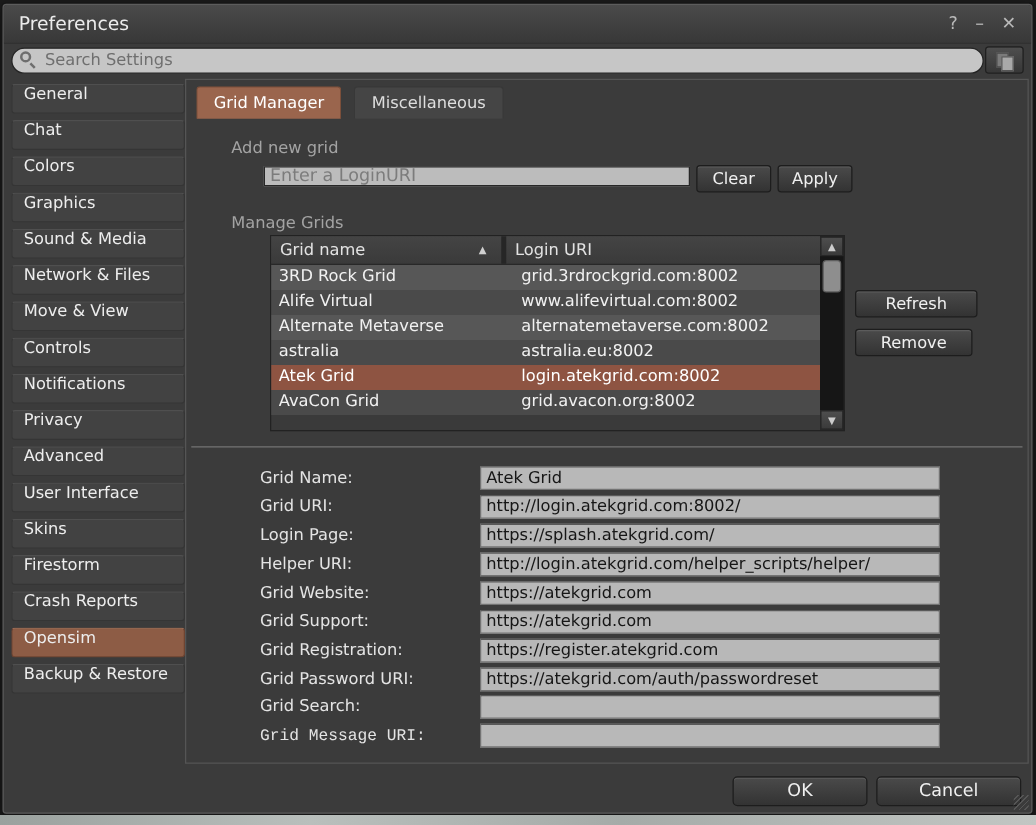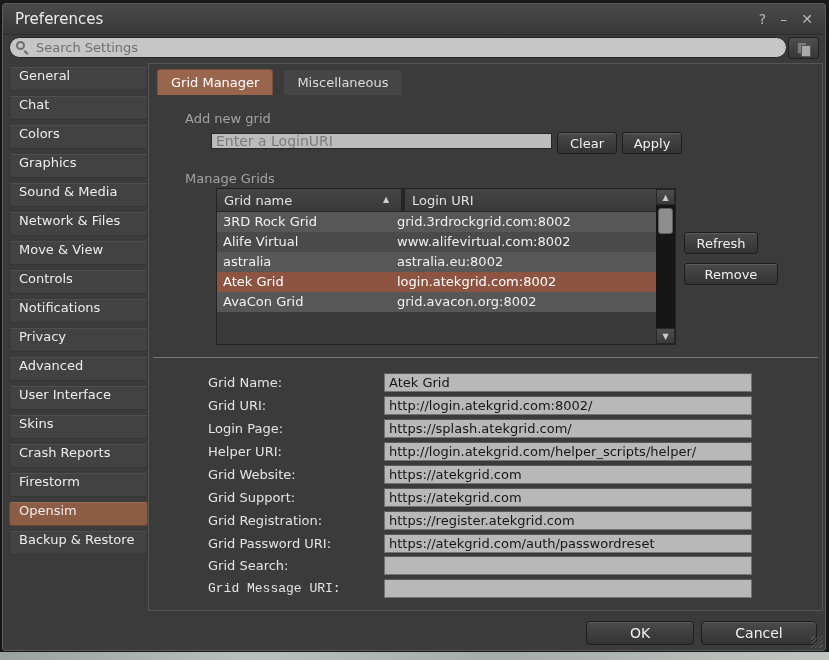"grid.3rdrockgrid.com:8002" .td-uri { left: 180px -> 200px }
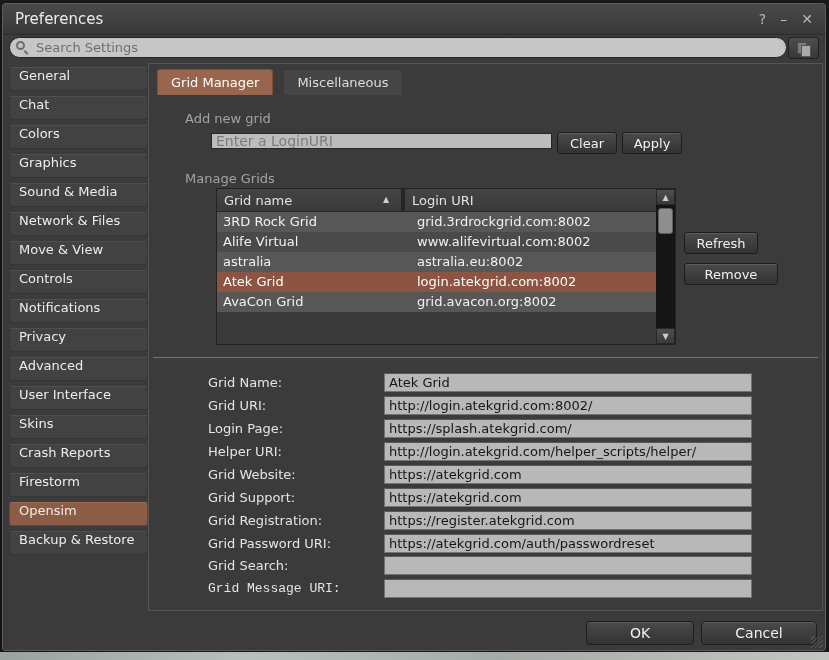"Refresh" .btn-refresh { width: 74px -> 98px }
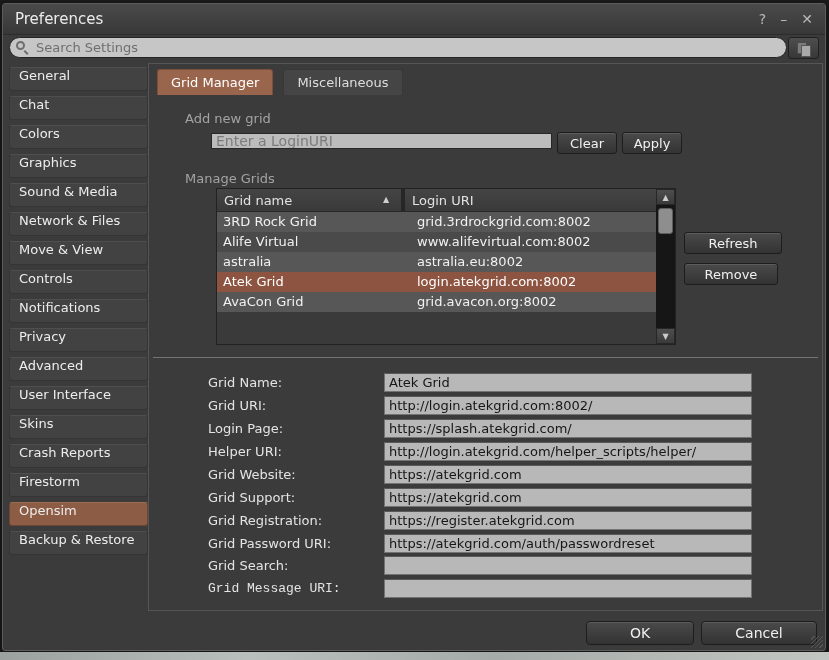"Alternate Metaverse" div.trow { html: none -> <div> <span>Alternate Metaverse</span> <span>alternatemetaverse.com:8002</span> </div> }
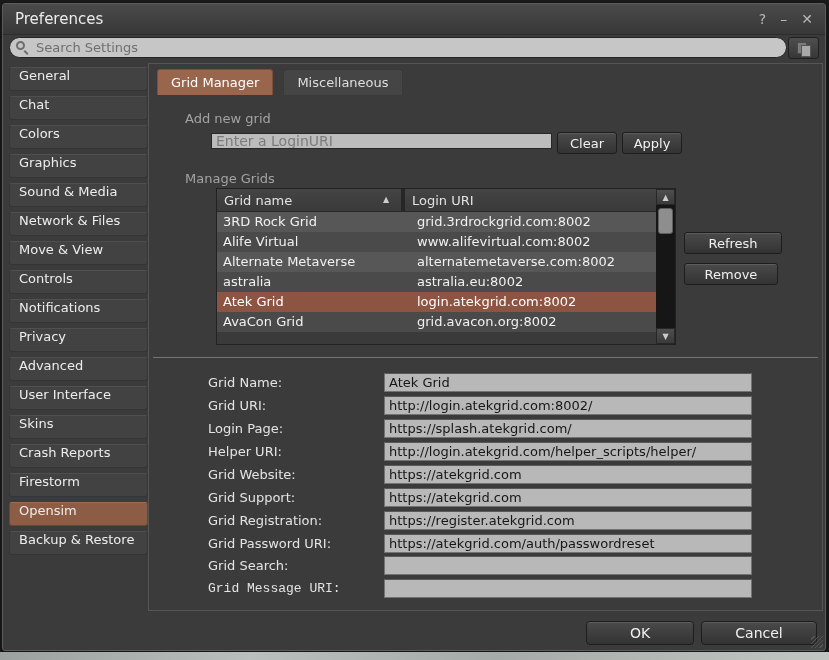"Crash Reports" div.side-item { order: before "Firestorm" -> after "Firestorm" }
